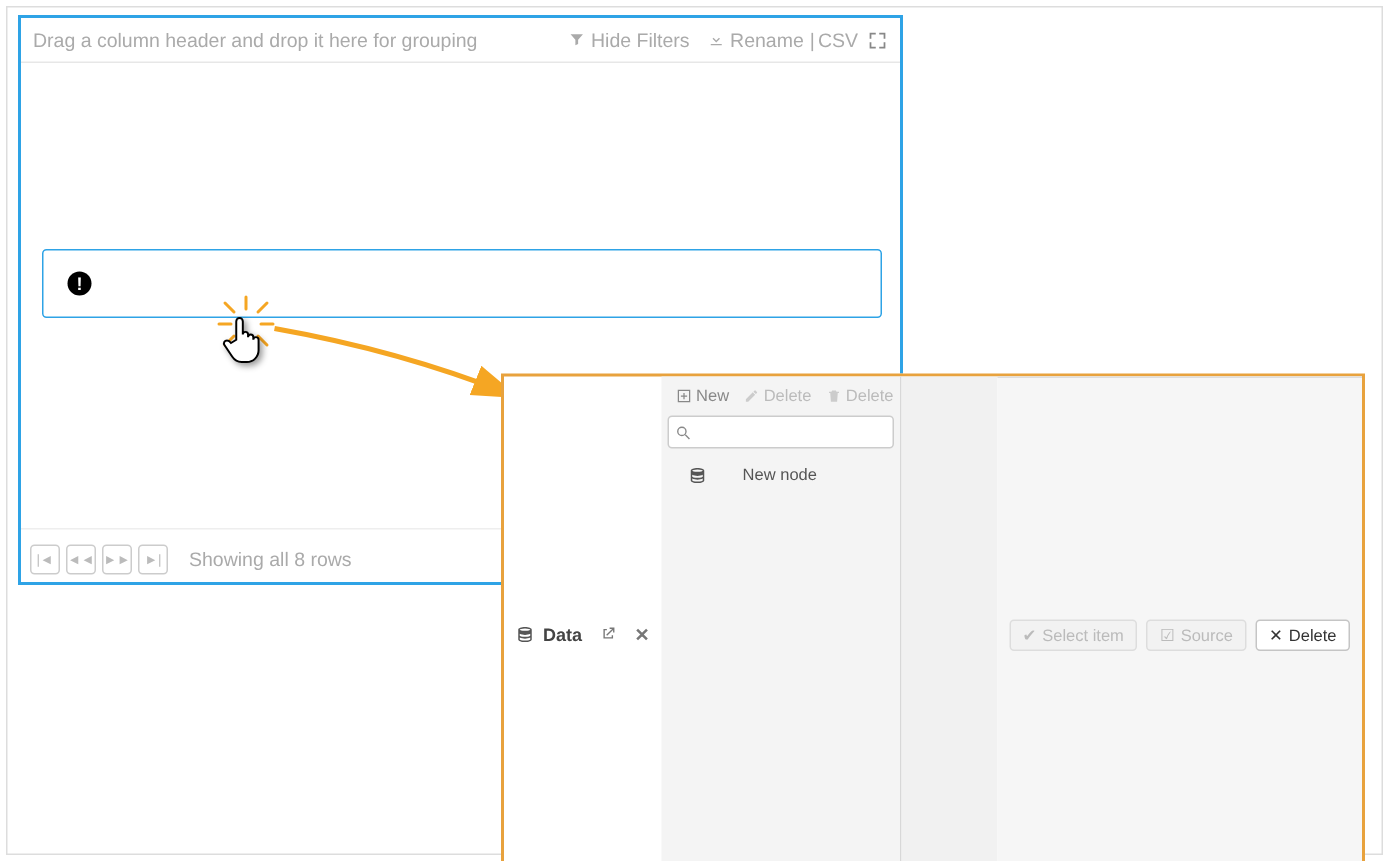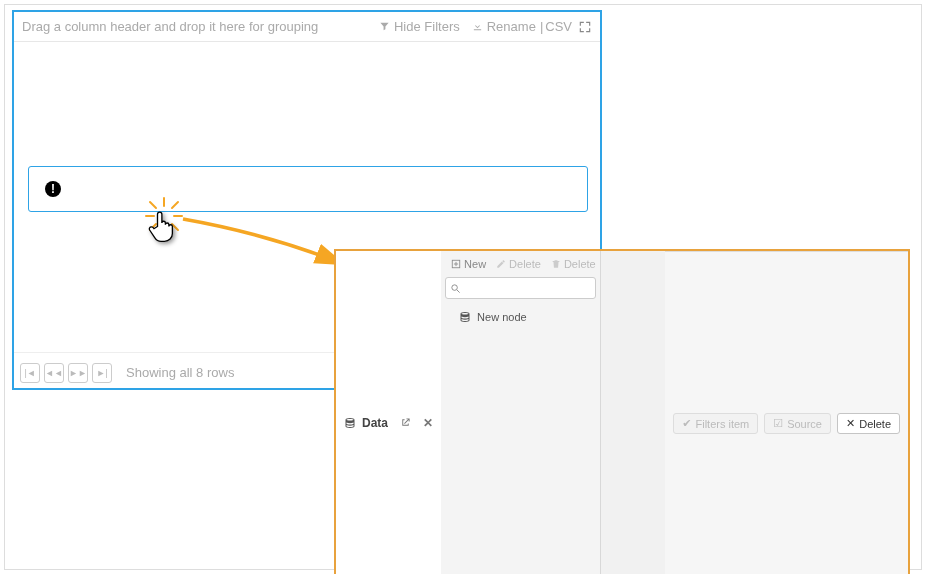"New node" .tree-item { gap: 6px -> 24px }
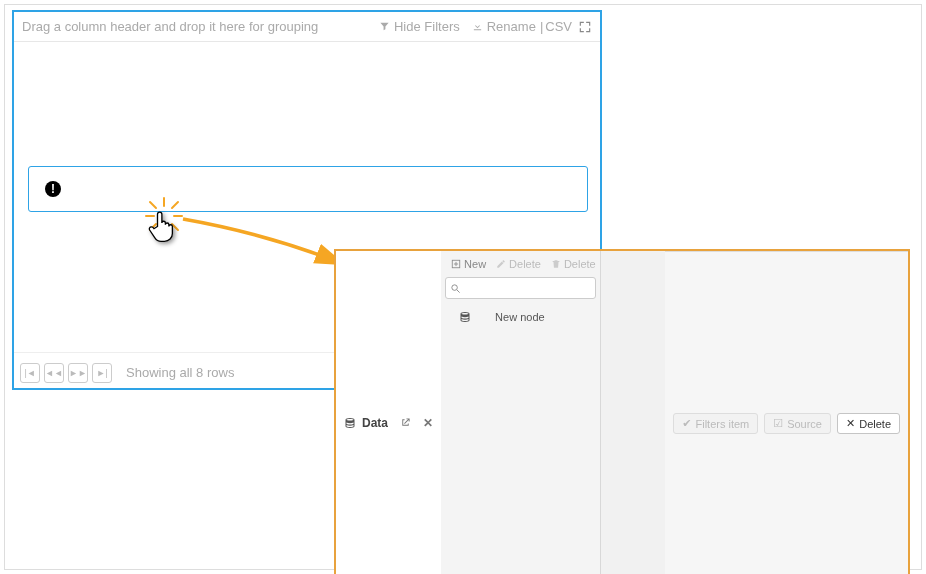"Filters item" span { text: Filters -> Select }
